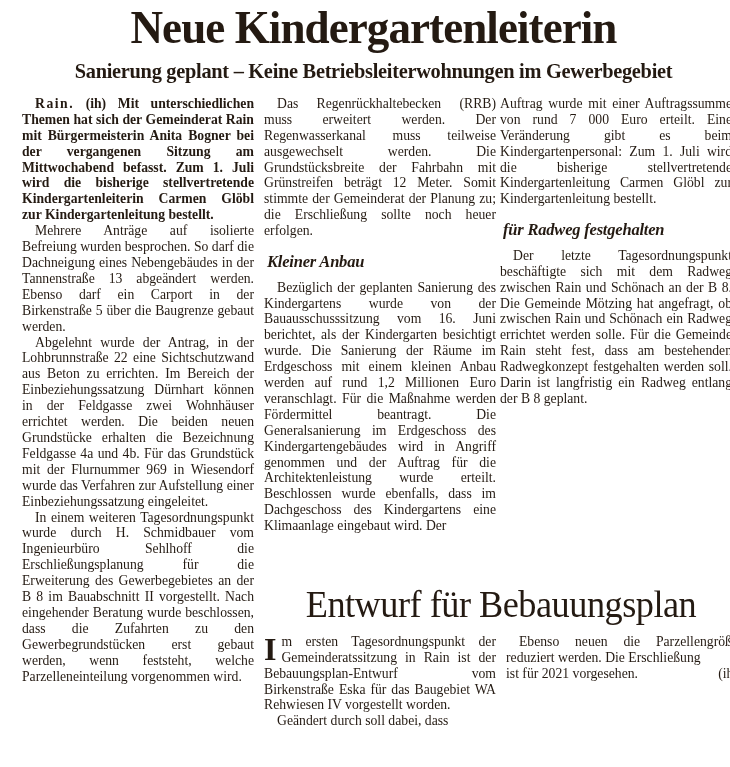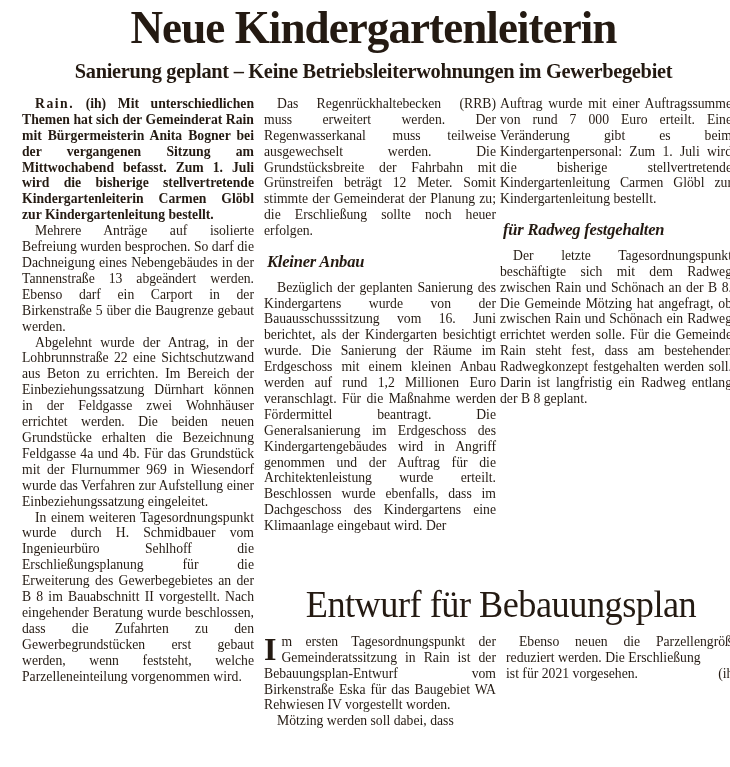"Mötzing werden soll dabei, dass" p.indent { text: Mötzing werden -> Geändert durch }
